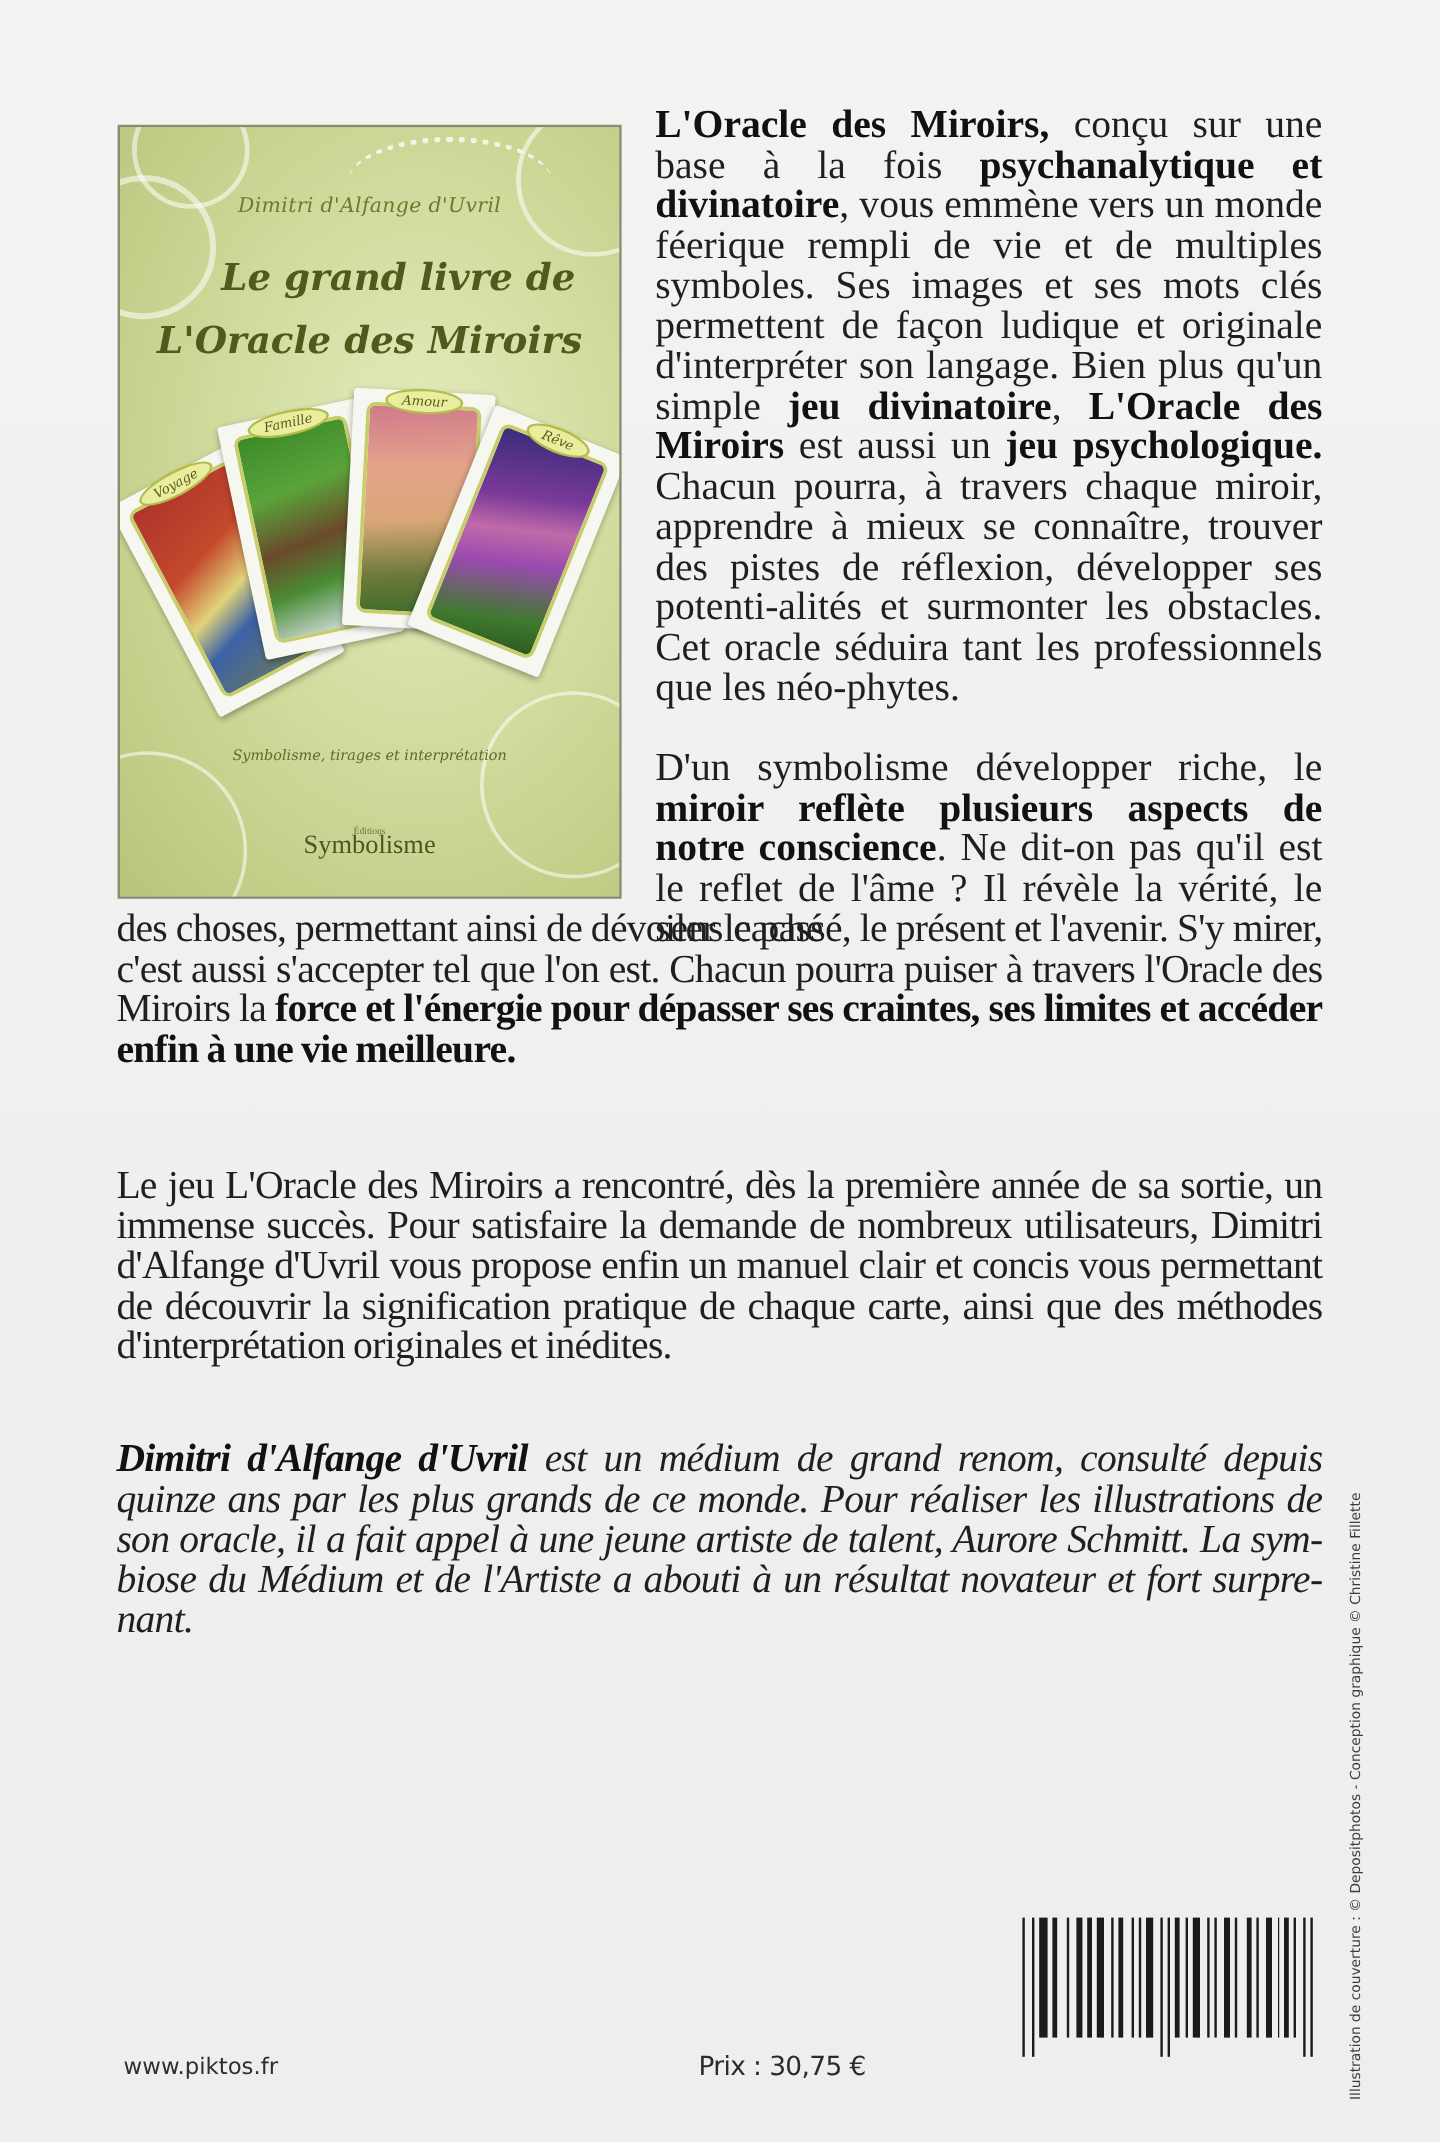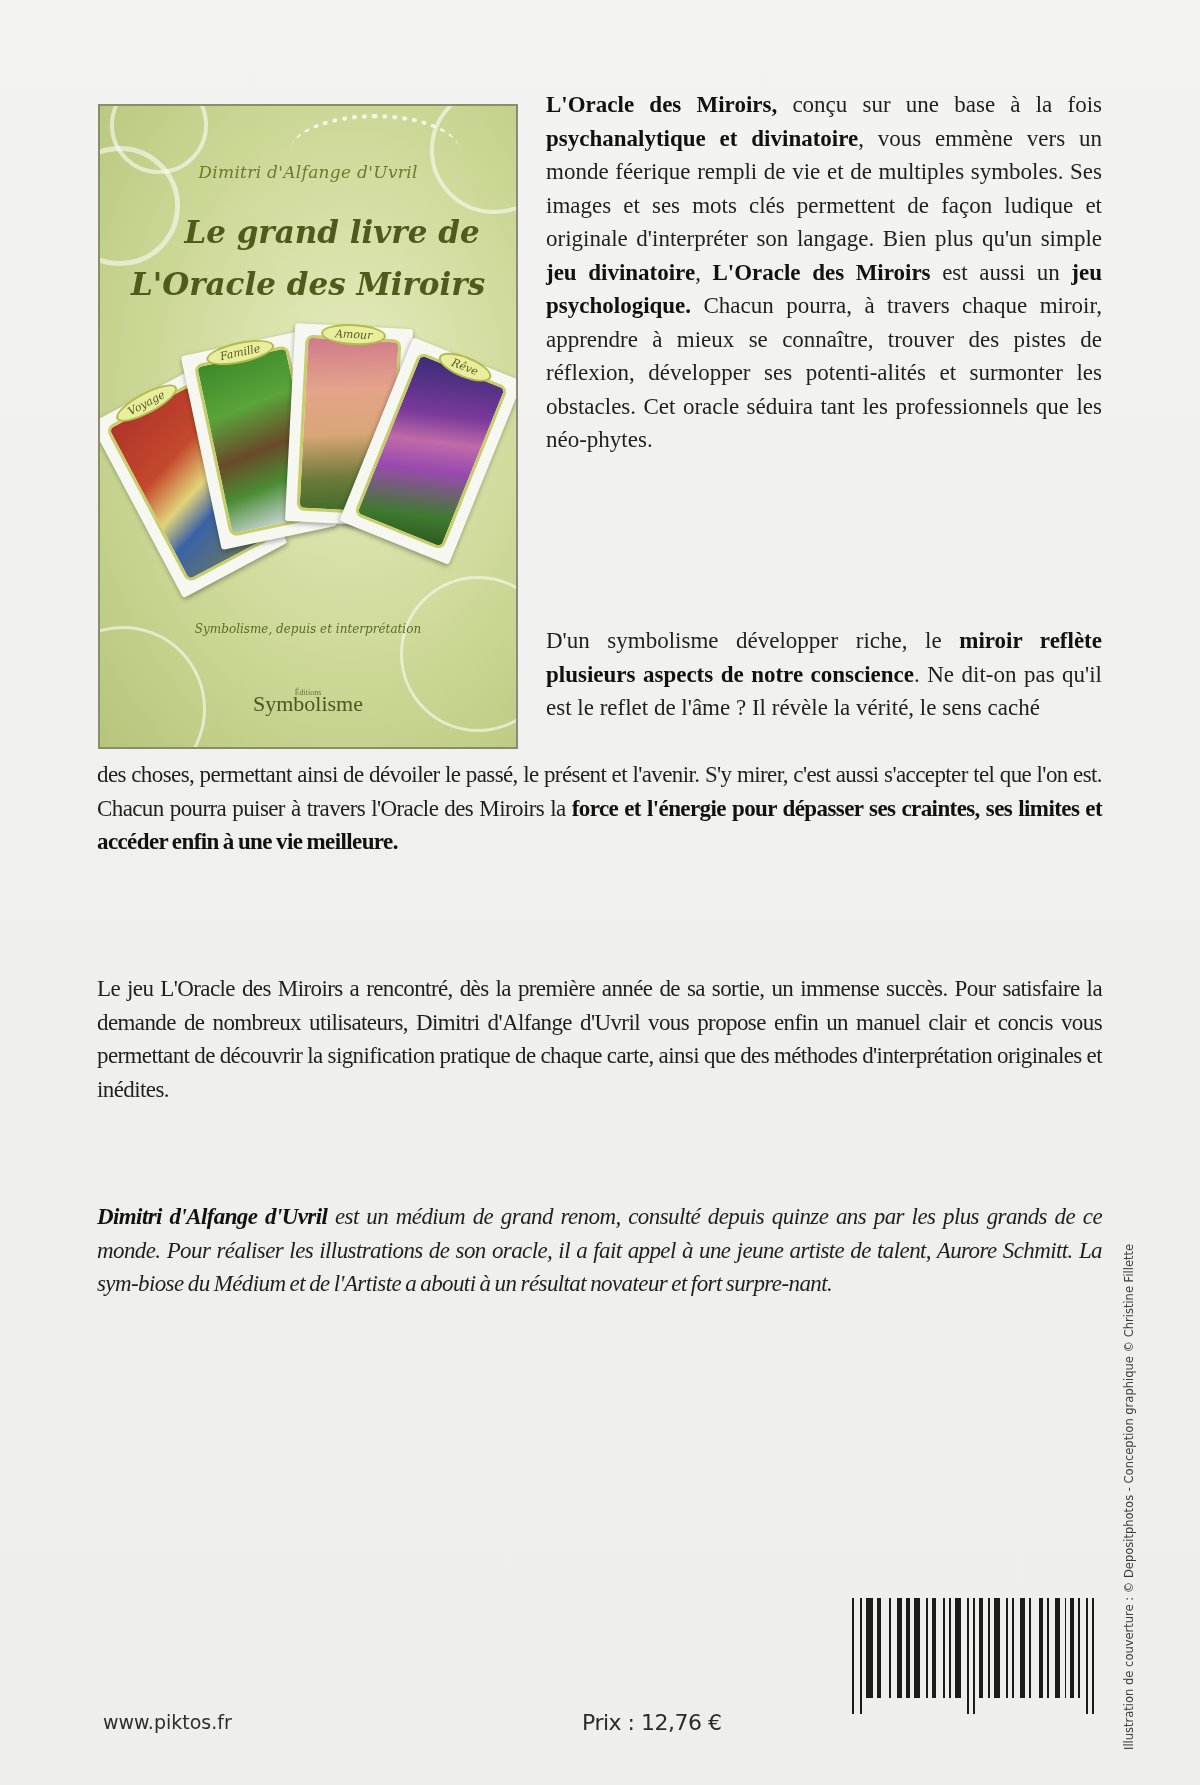"L'Oracle des Miroirs, conçu sur" .txt { font-size: 23px -> 33px }
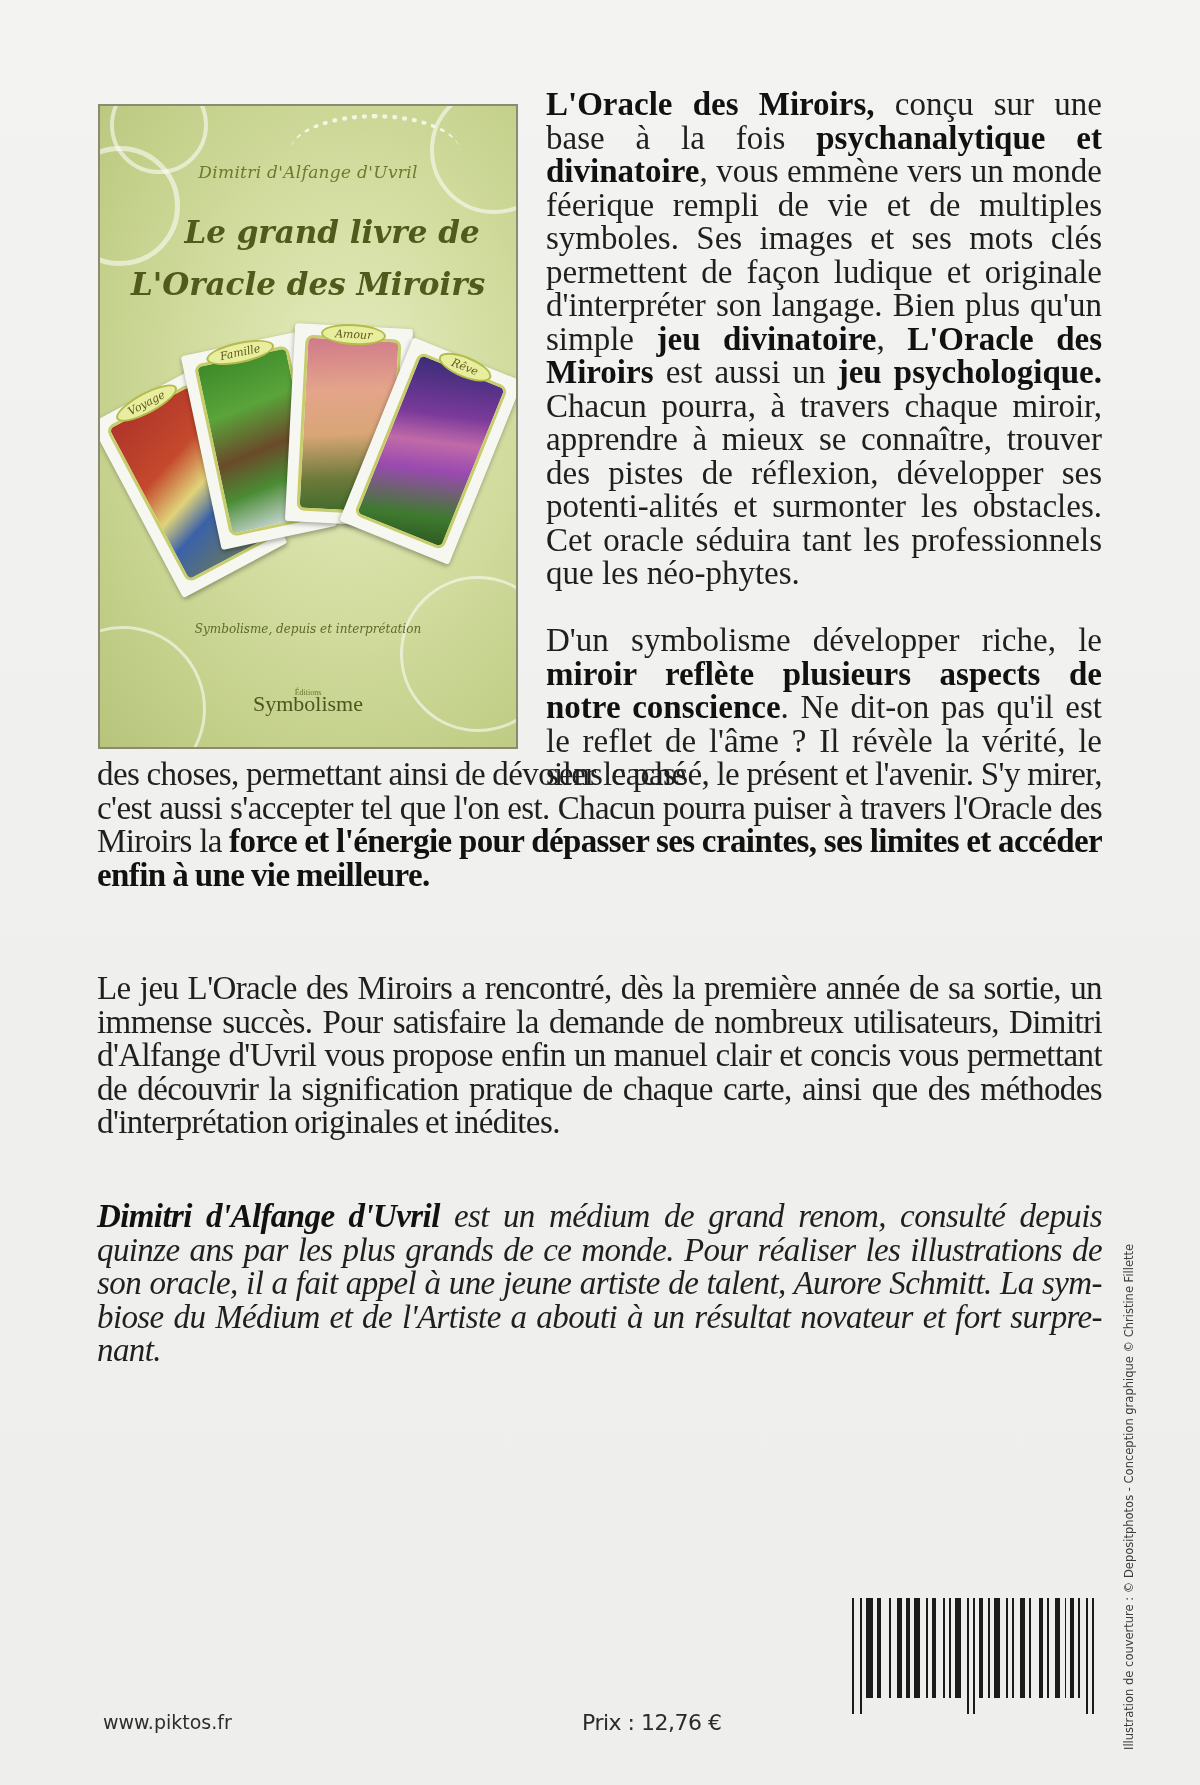"Symbolisme, depuis et interprétation" div.cover-subtitle { text: depuis -> tirages }
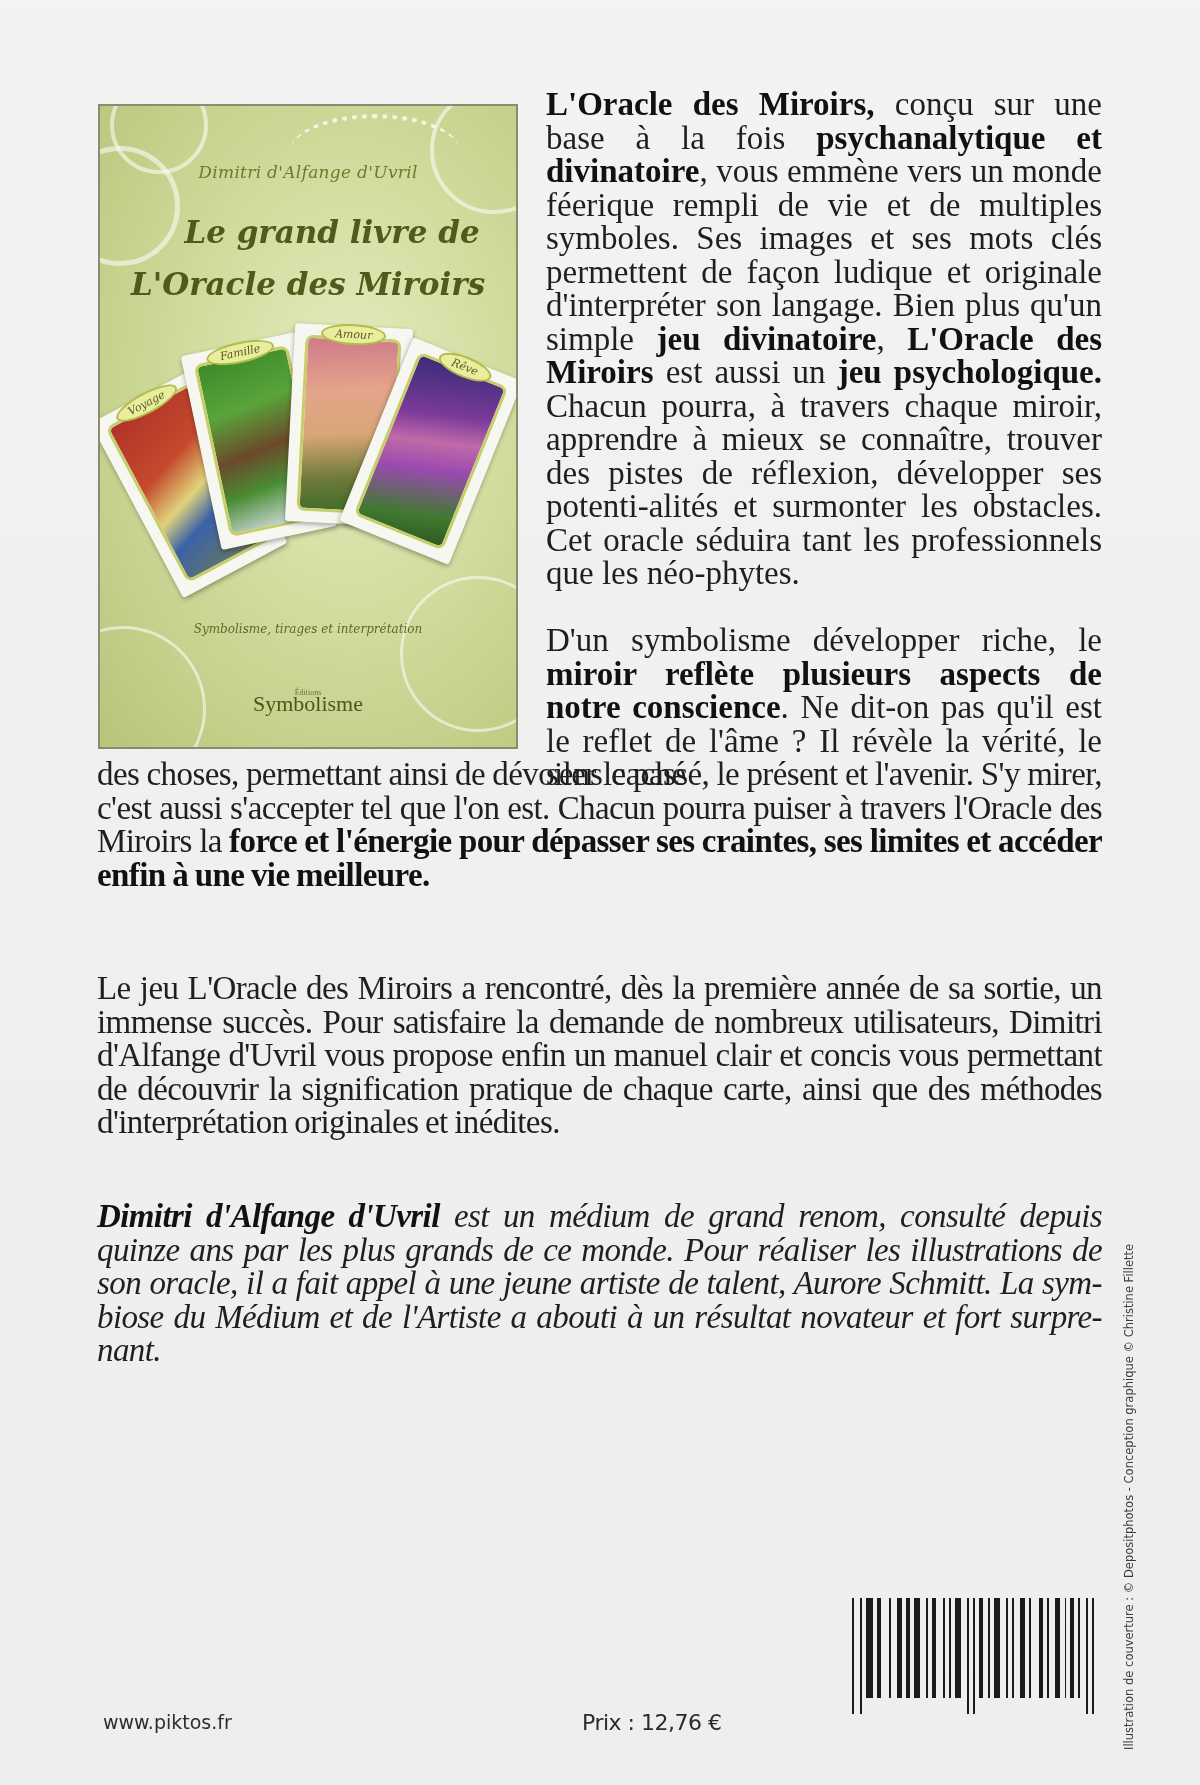"Prix : 12,76 €" div.price { text: 12,76 -> 30,75 }
